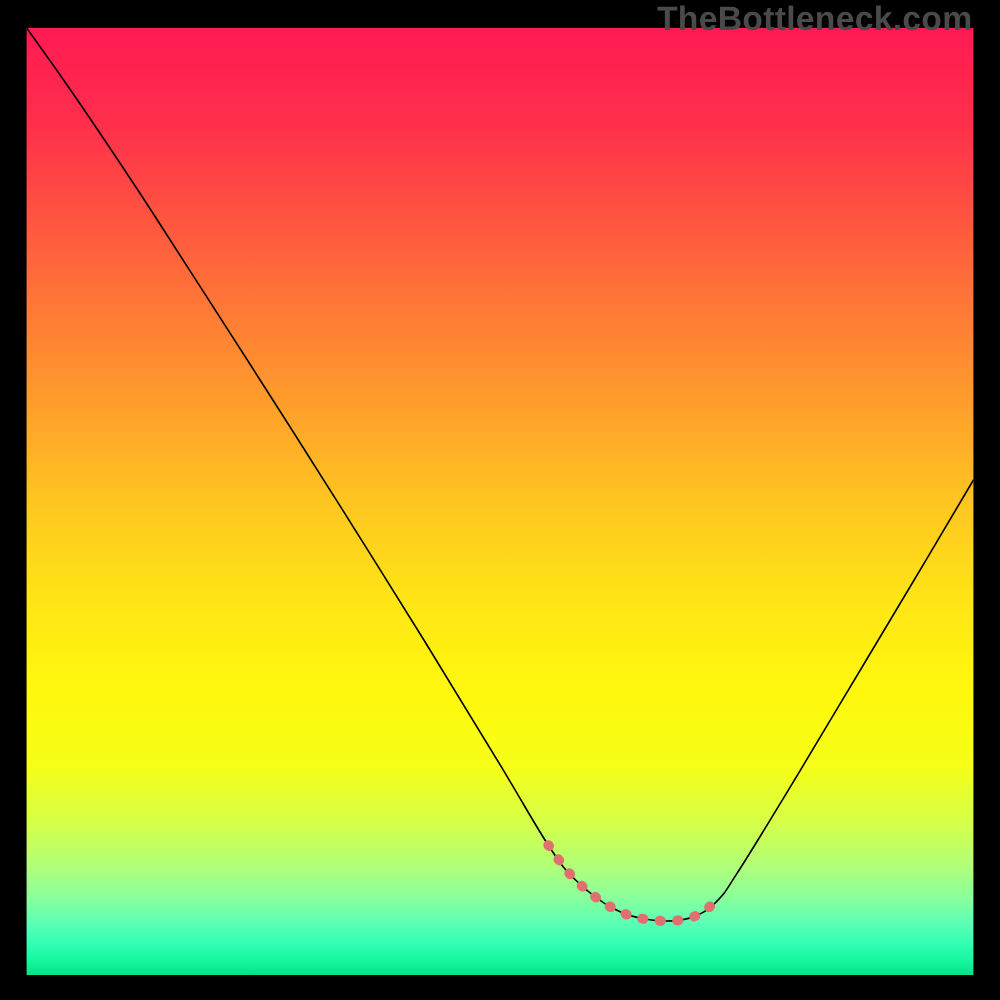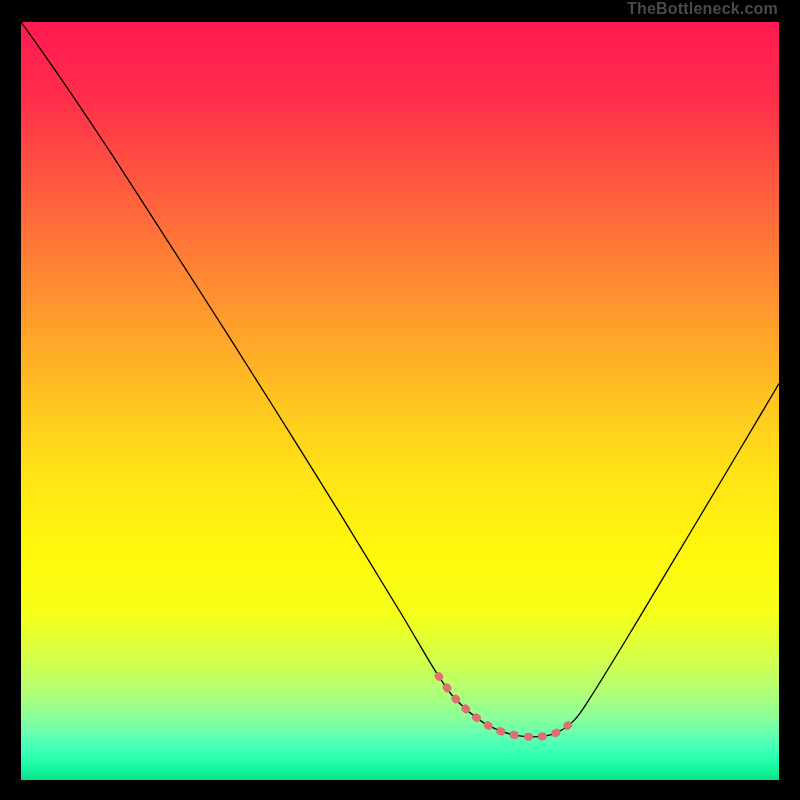"TheBottleneck.com" .watermark { font-size: 16px -> 27px }
